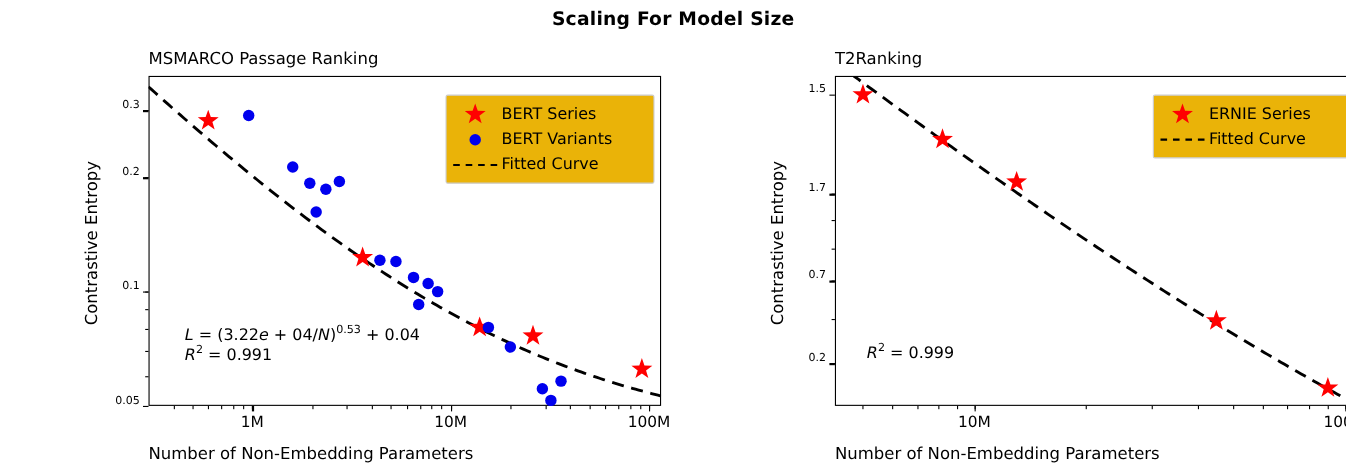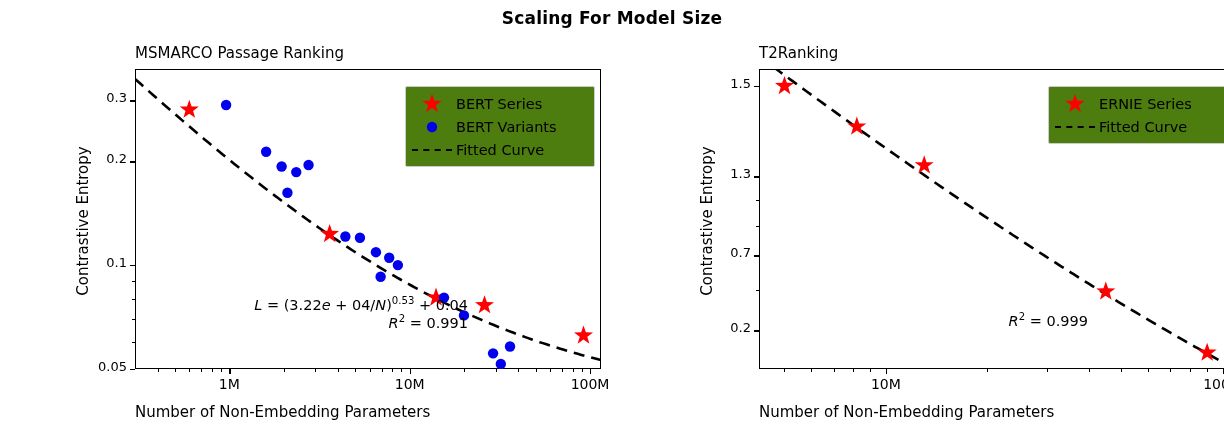"1.5" .ytick-label { font-size: 13px -> 10px }
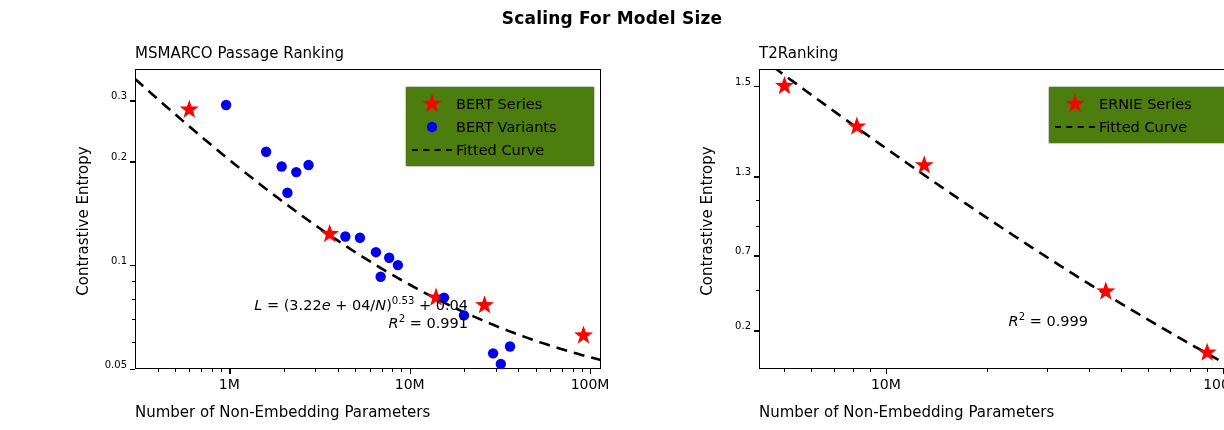"BERT Series" .legend-box { background: #4d7c0f -> #eab308 }
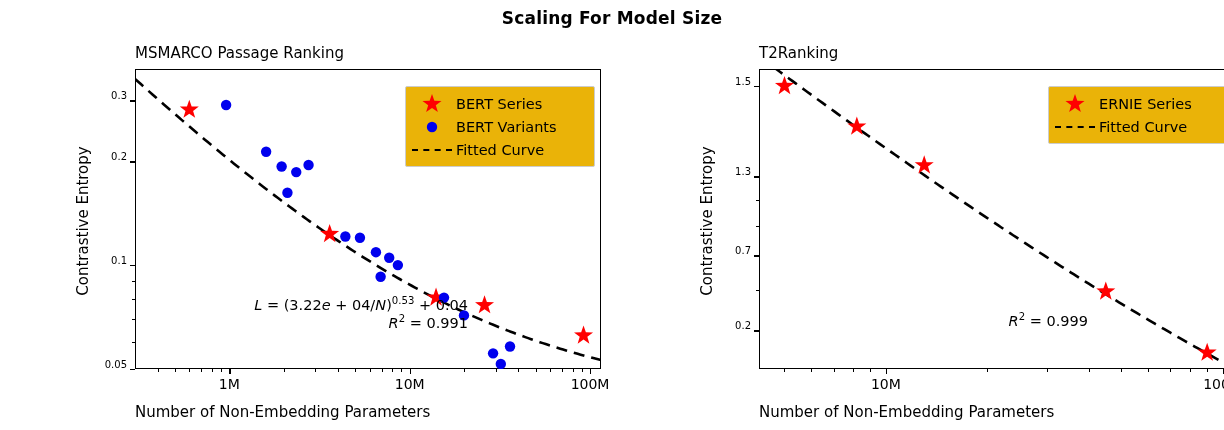"1.3" div.ytick-label { text: 1.3 -> 1.7 }
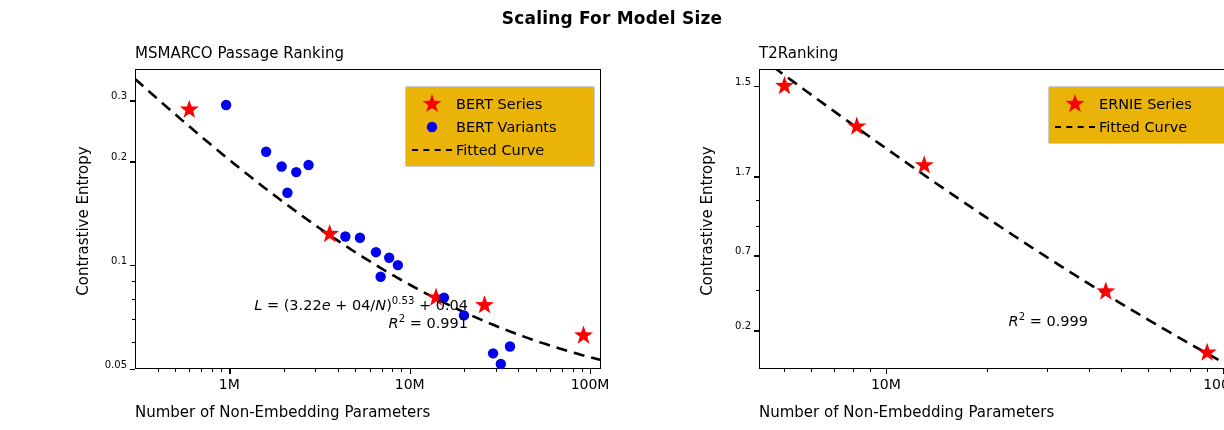"L = (3.22e + 04/N)0.53" .eqn { text-align: right -> left }
